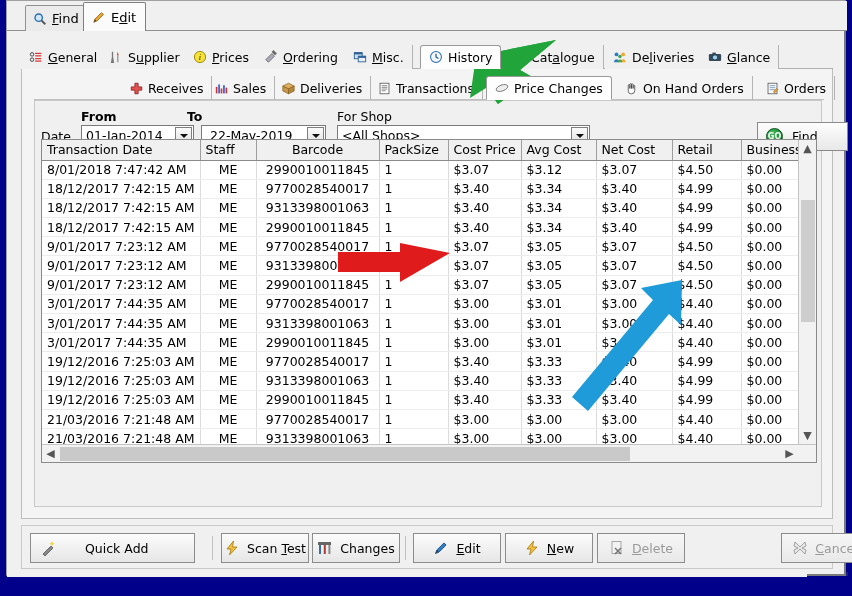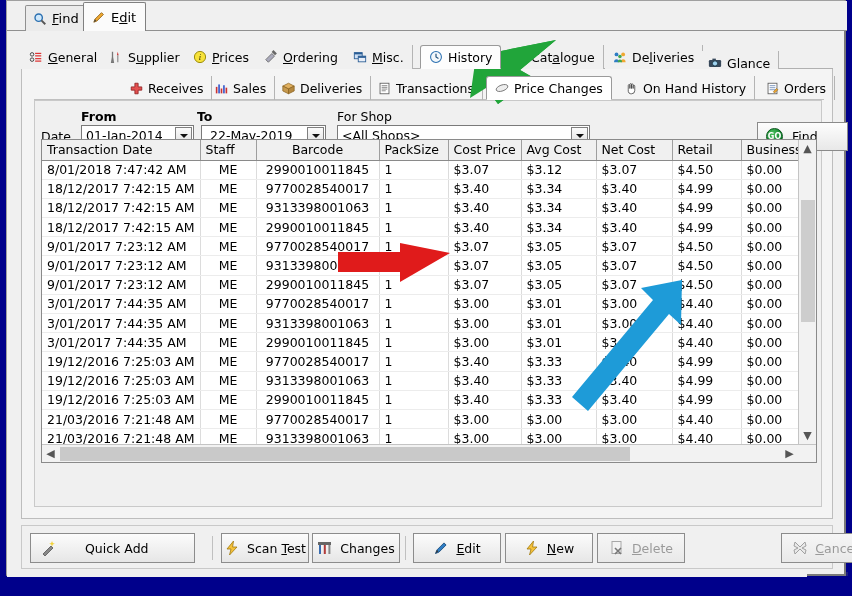"Glance" div.t2 { margin-top: 6px -> none }
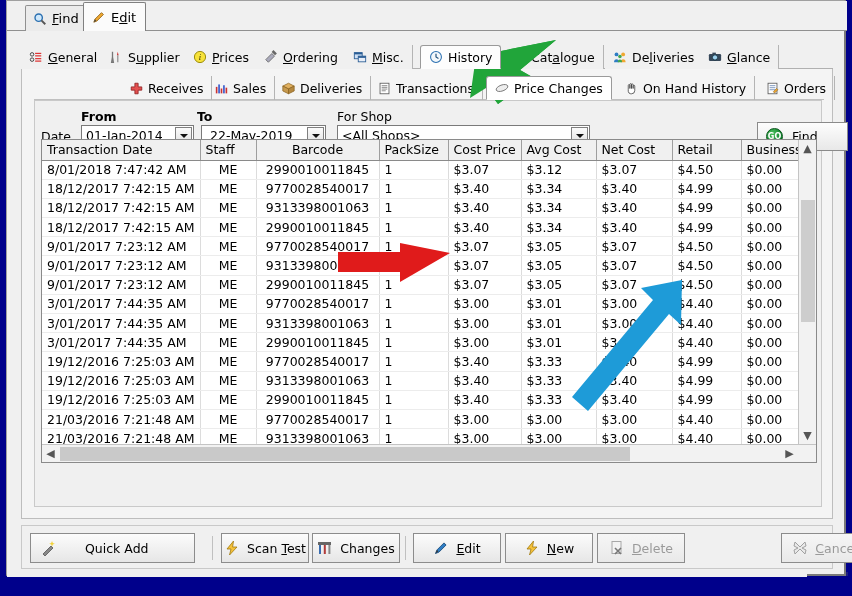"On Hand History" span { text: History -> Orders }
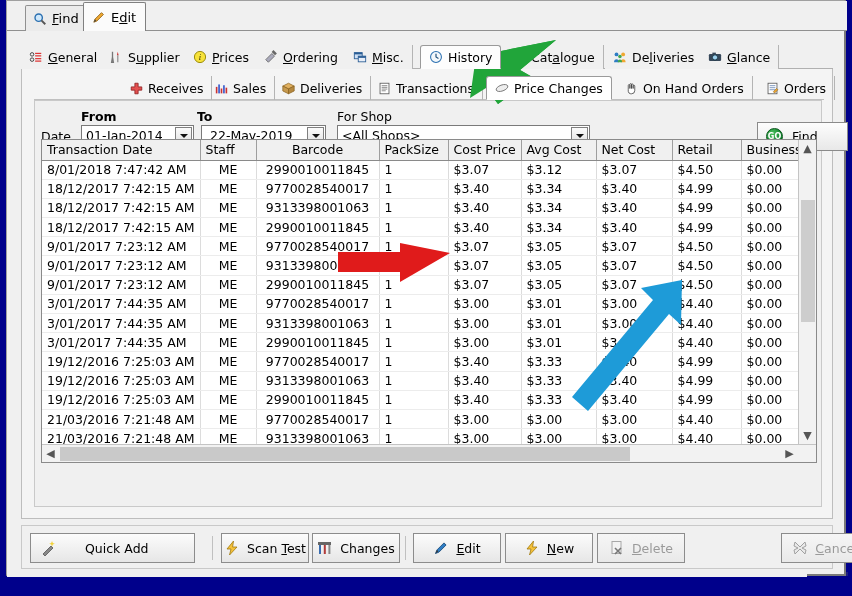"To" span.lbl { left: 162px -> 152px }
